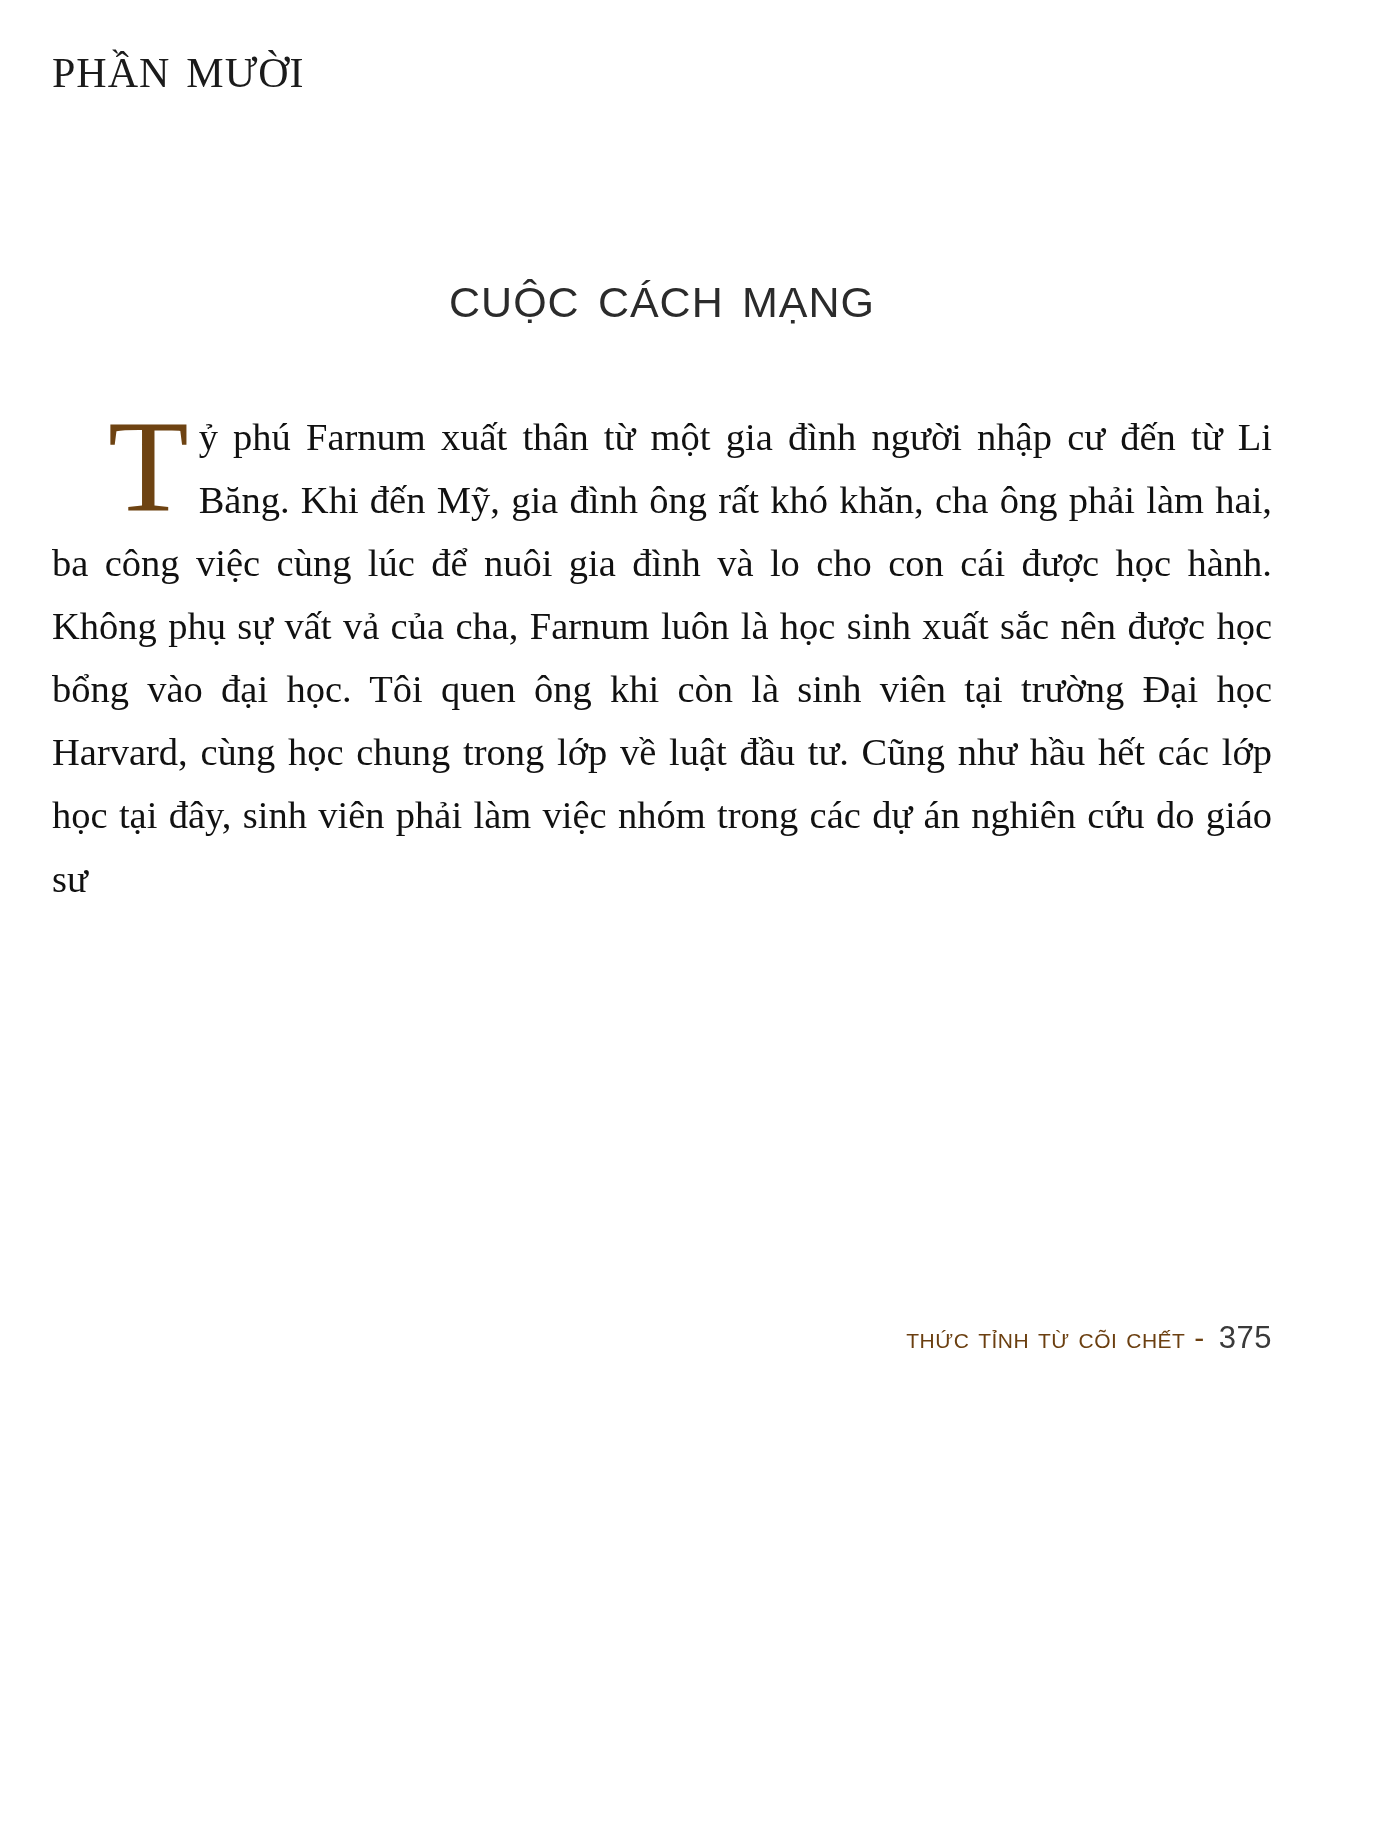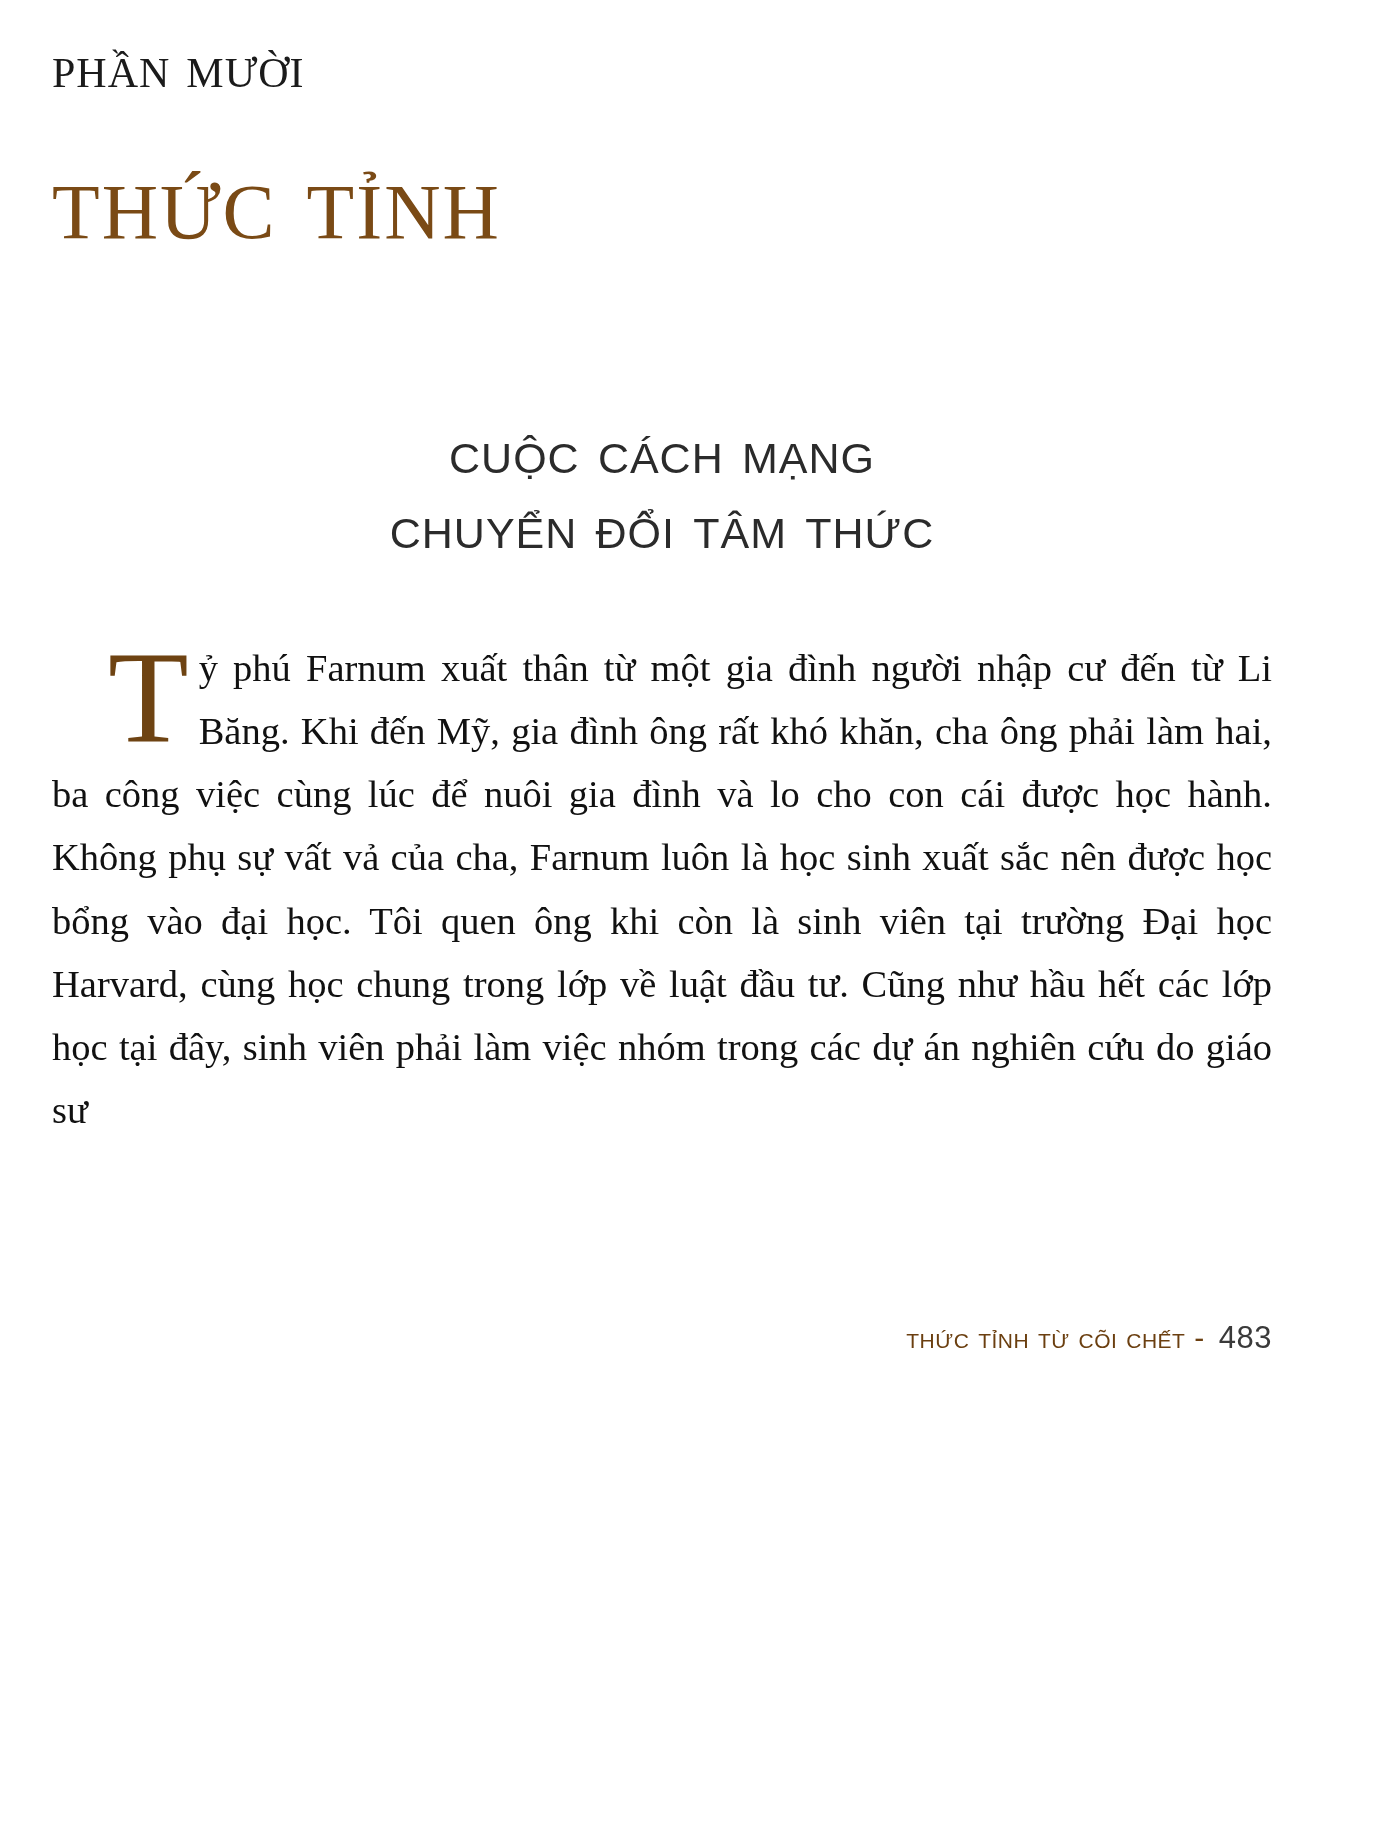"thức tỉnh" span.line1 { html: <span>Thức tỉnh</span> -> none }
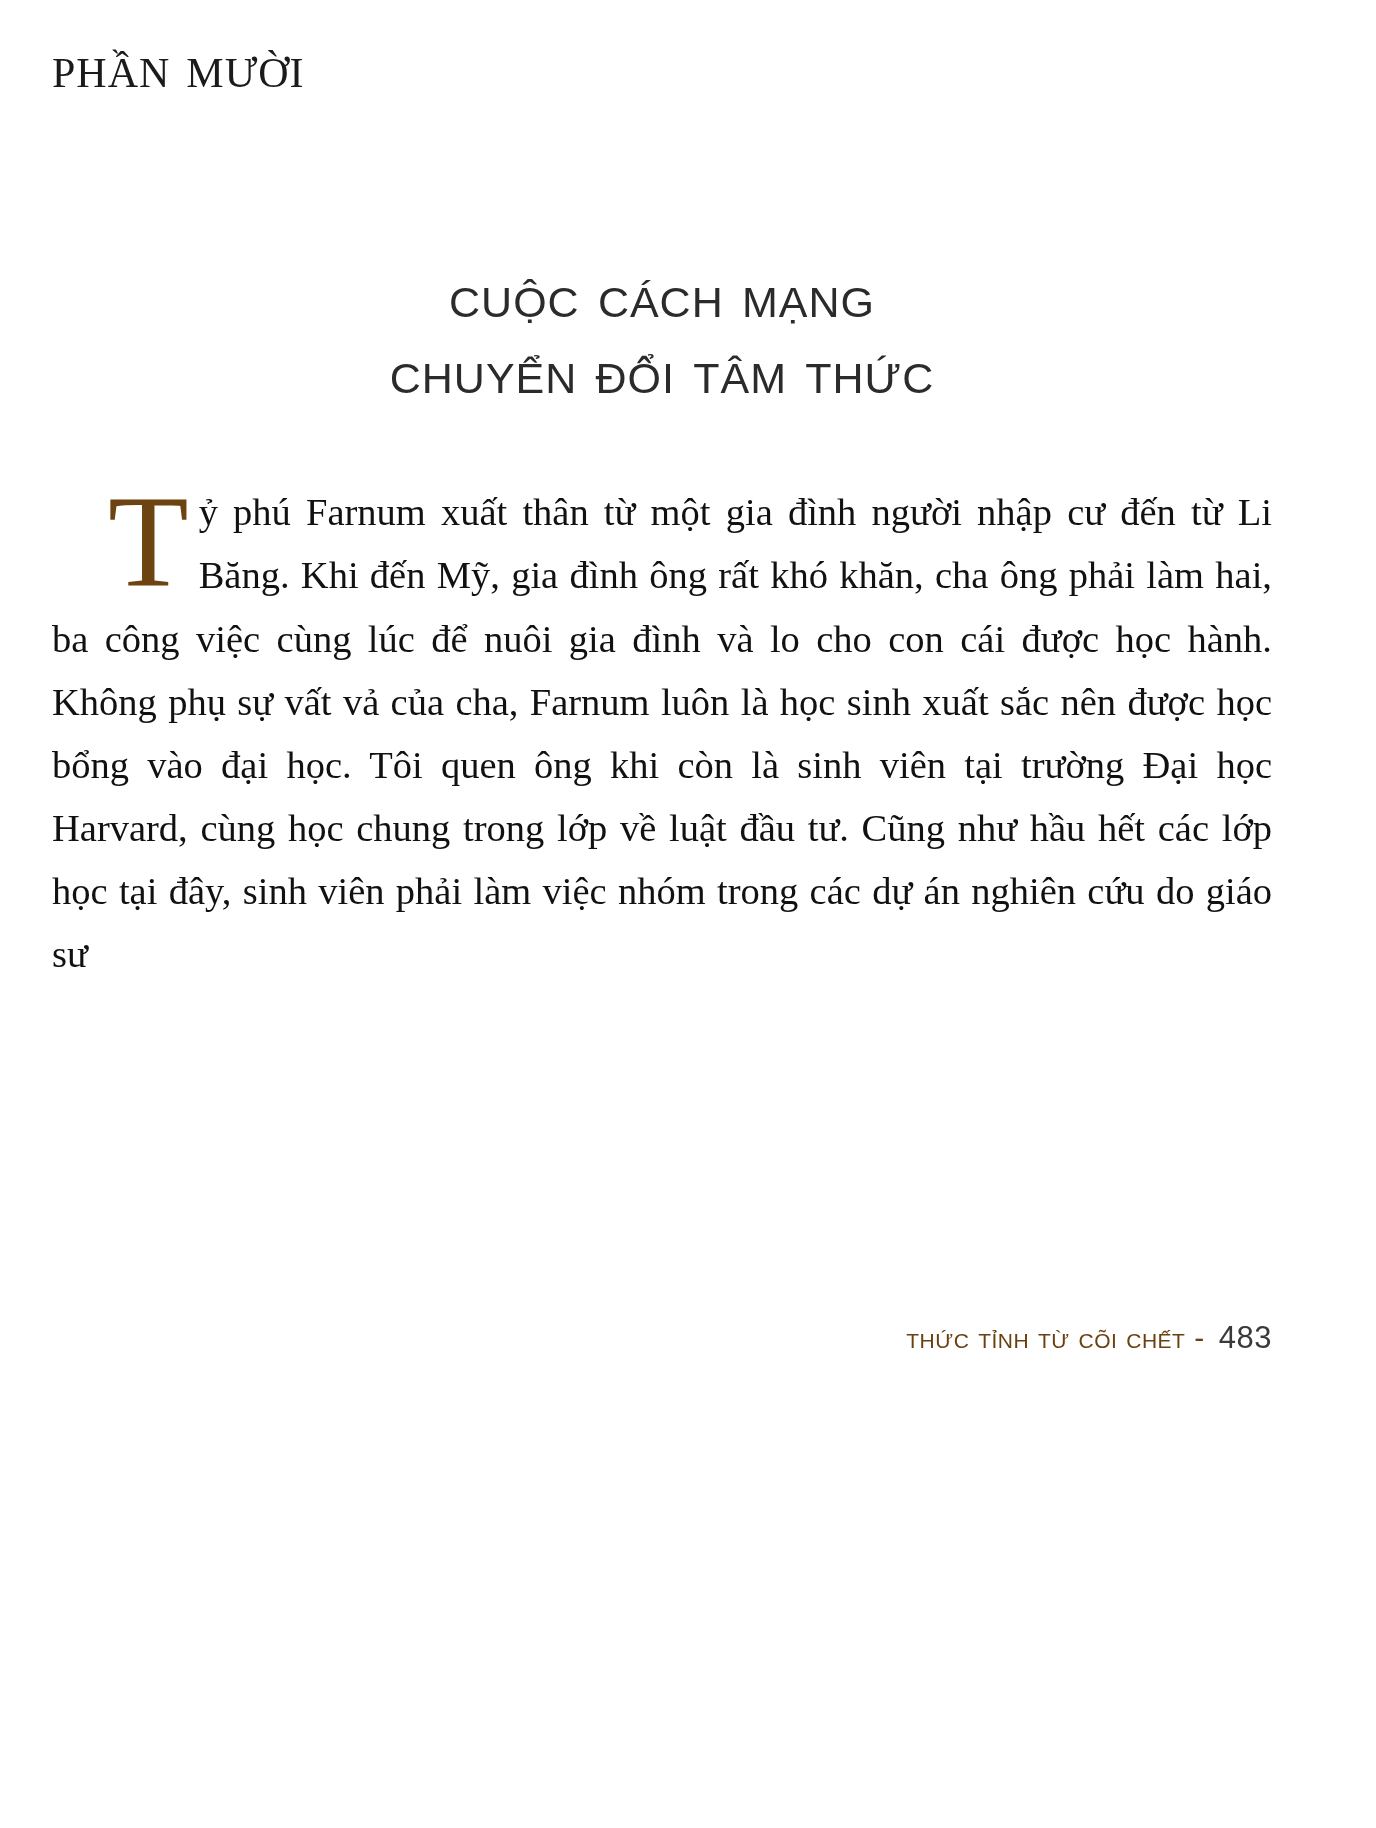"chuyển đổi tâm thức" span.sub-line { html: <span>chuyển đổi tâm thức</span> -> none }
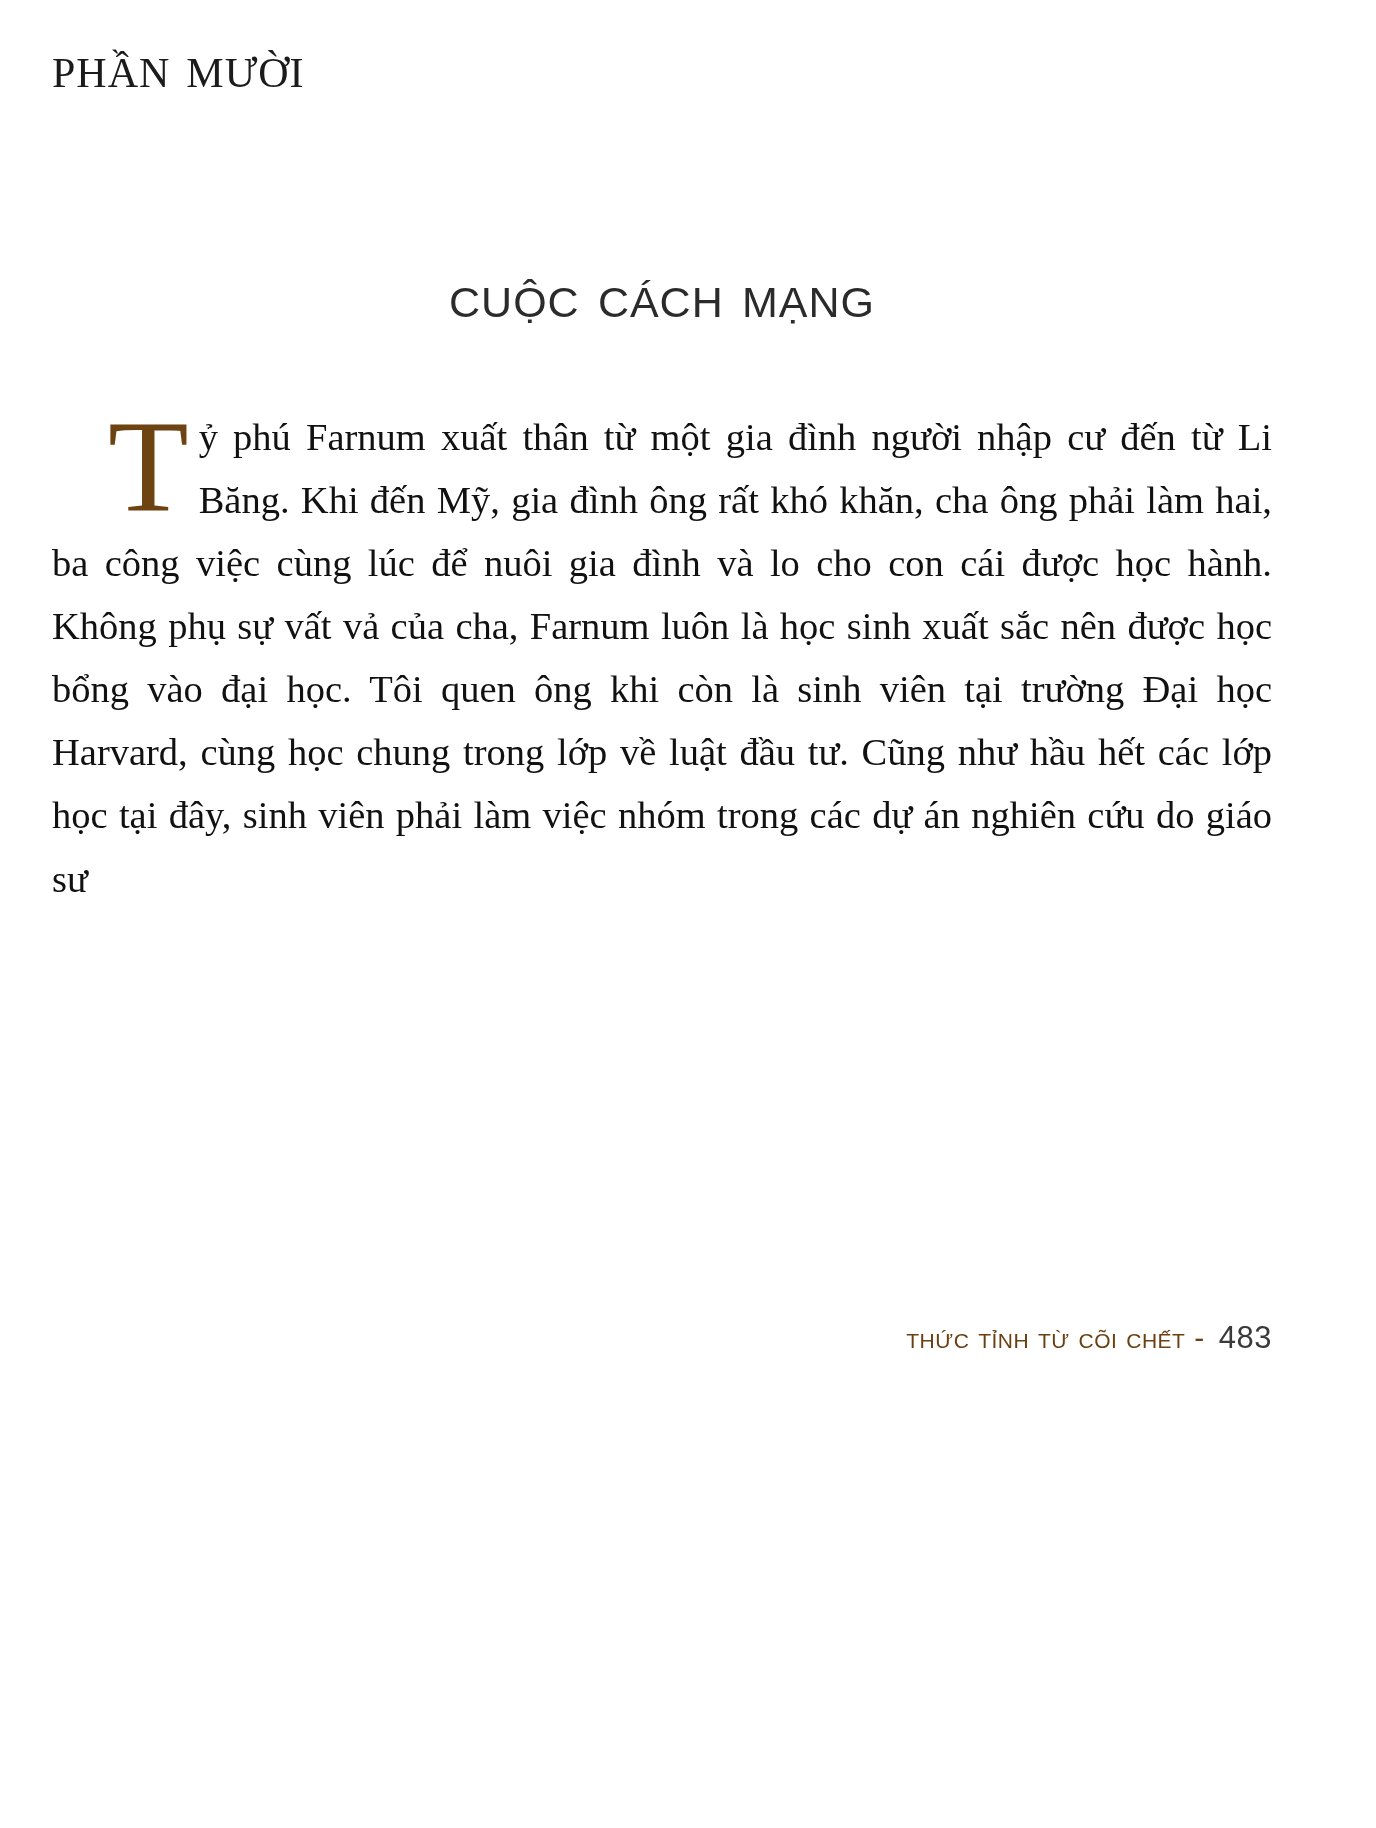"483" span.page-number { text: 483 -> 375 }
